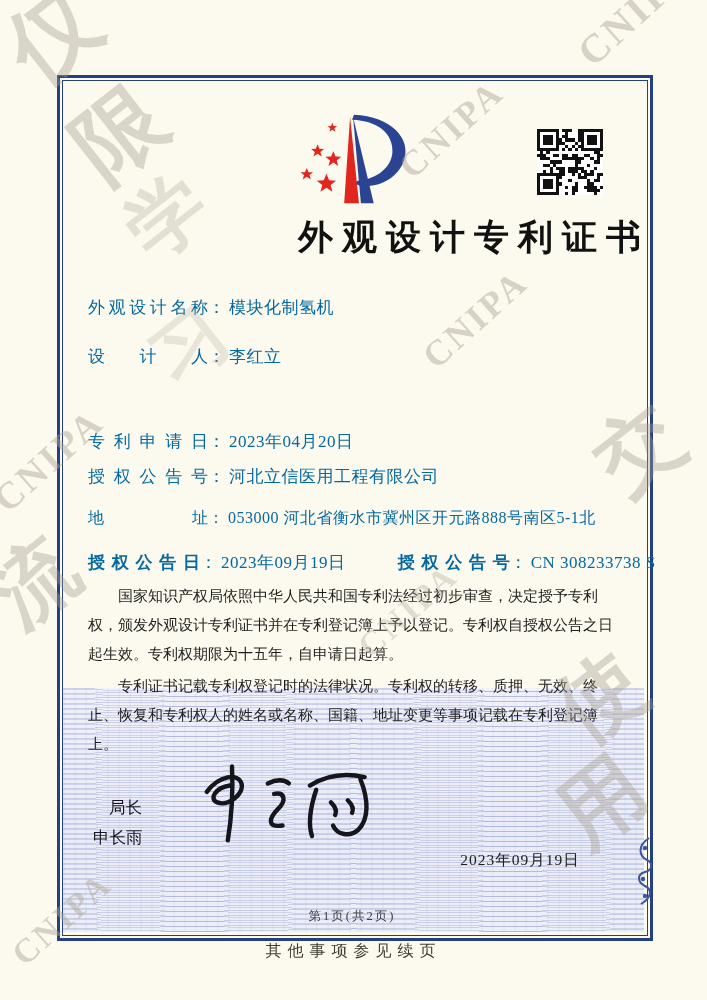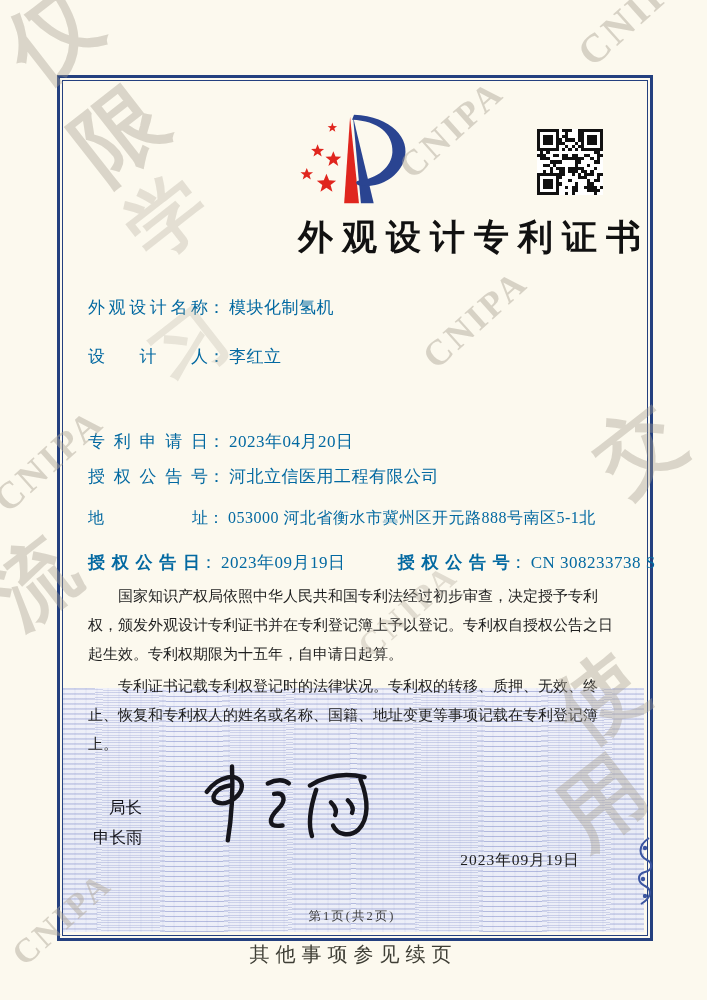"其他事项参见续页" .footer-note { font-size: 20px -> 16px }
